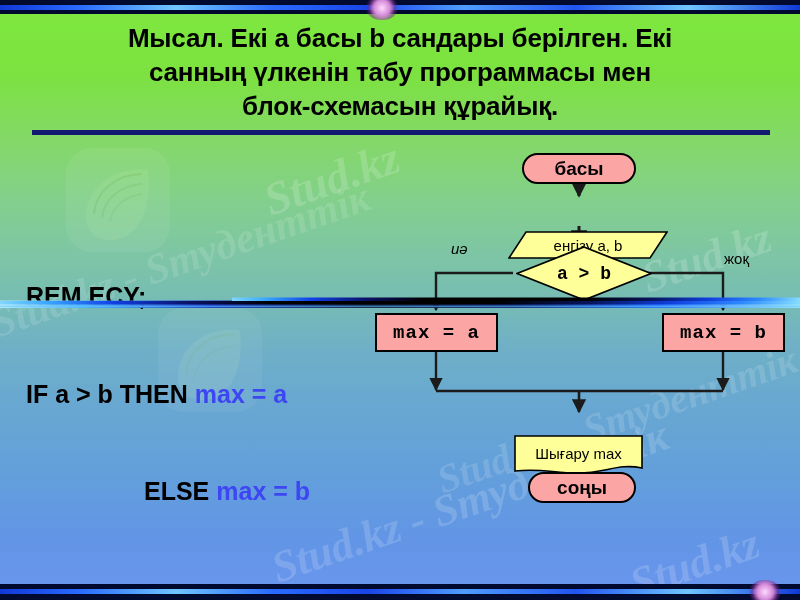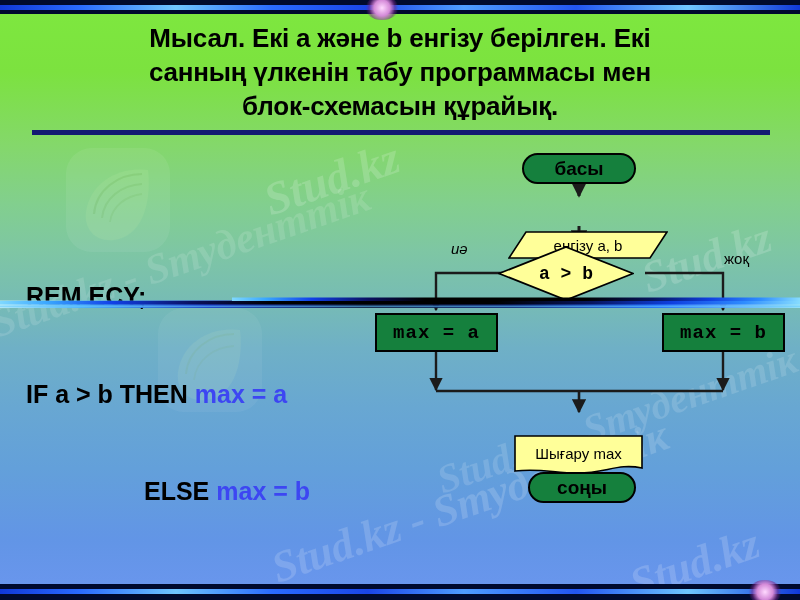"Мысал. Екі a және b" span { text: және b енгізу -> басы b сандары }
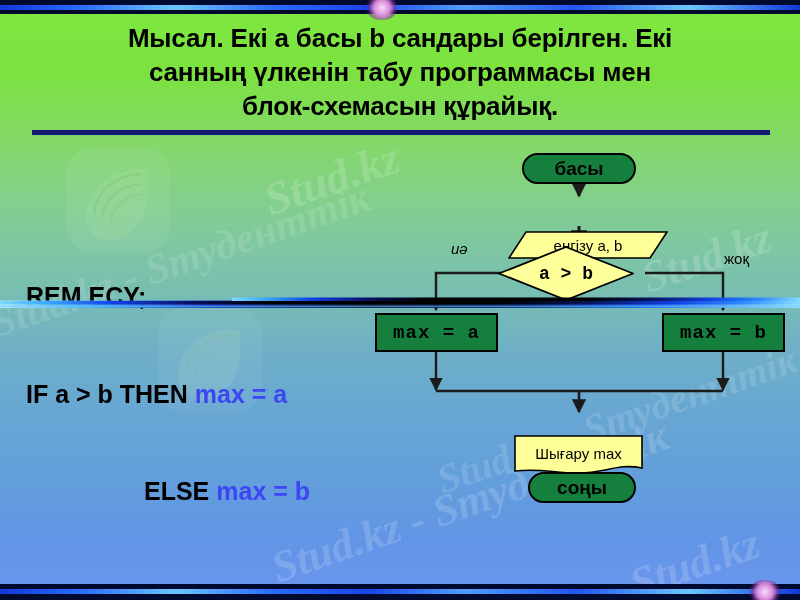"басы" .node { background: #15803d -> #fca5a5 }
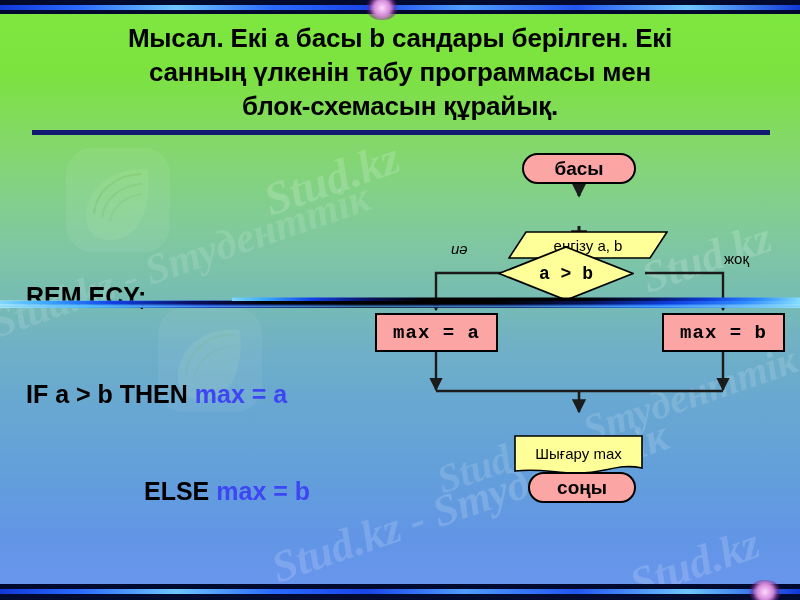"a > b" div.node { left: 498px -> 516px }
